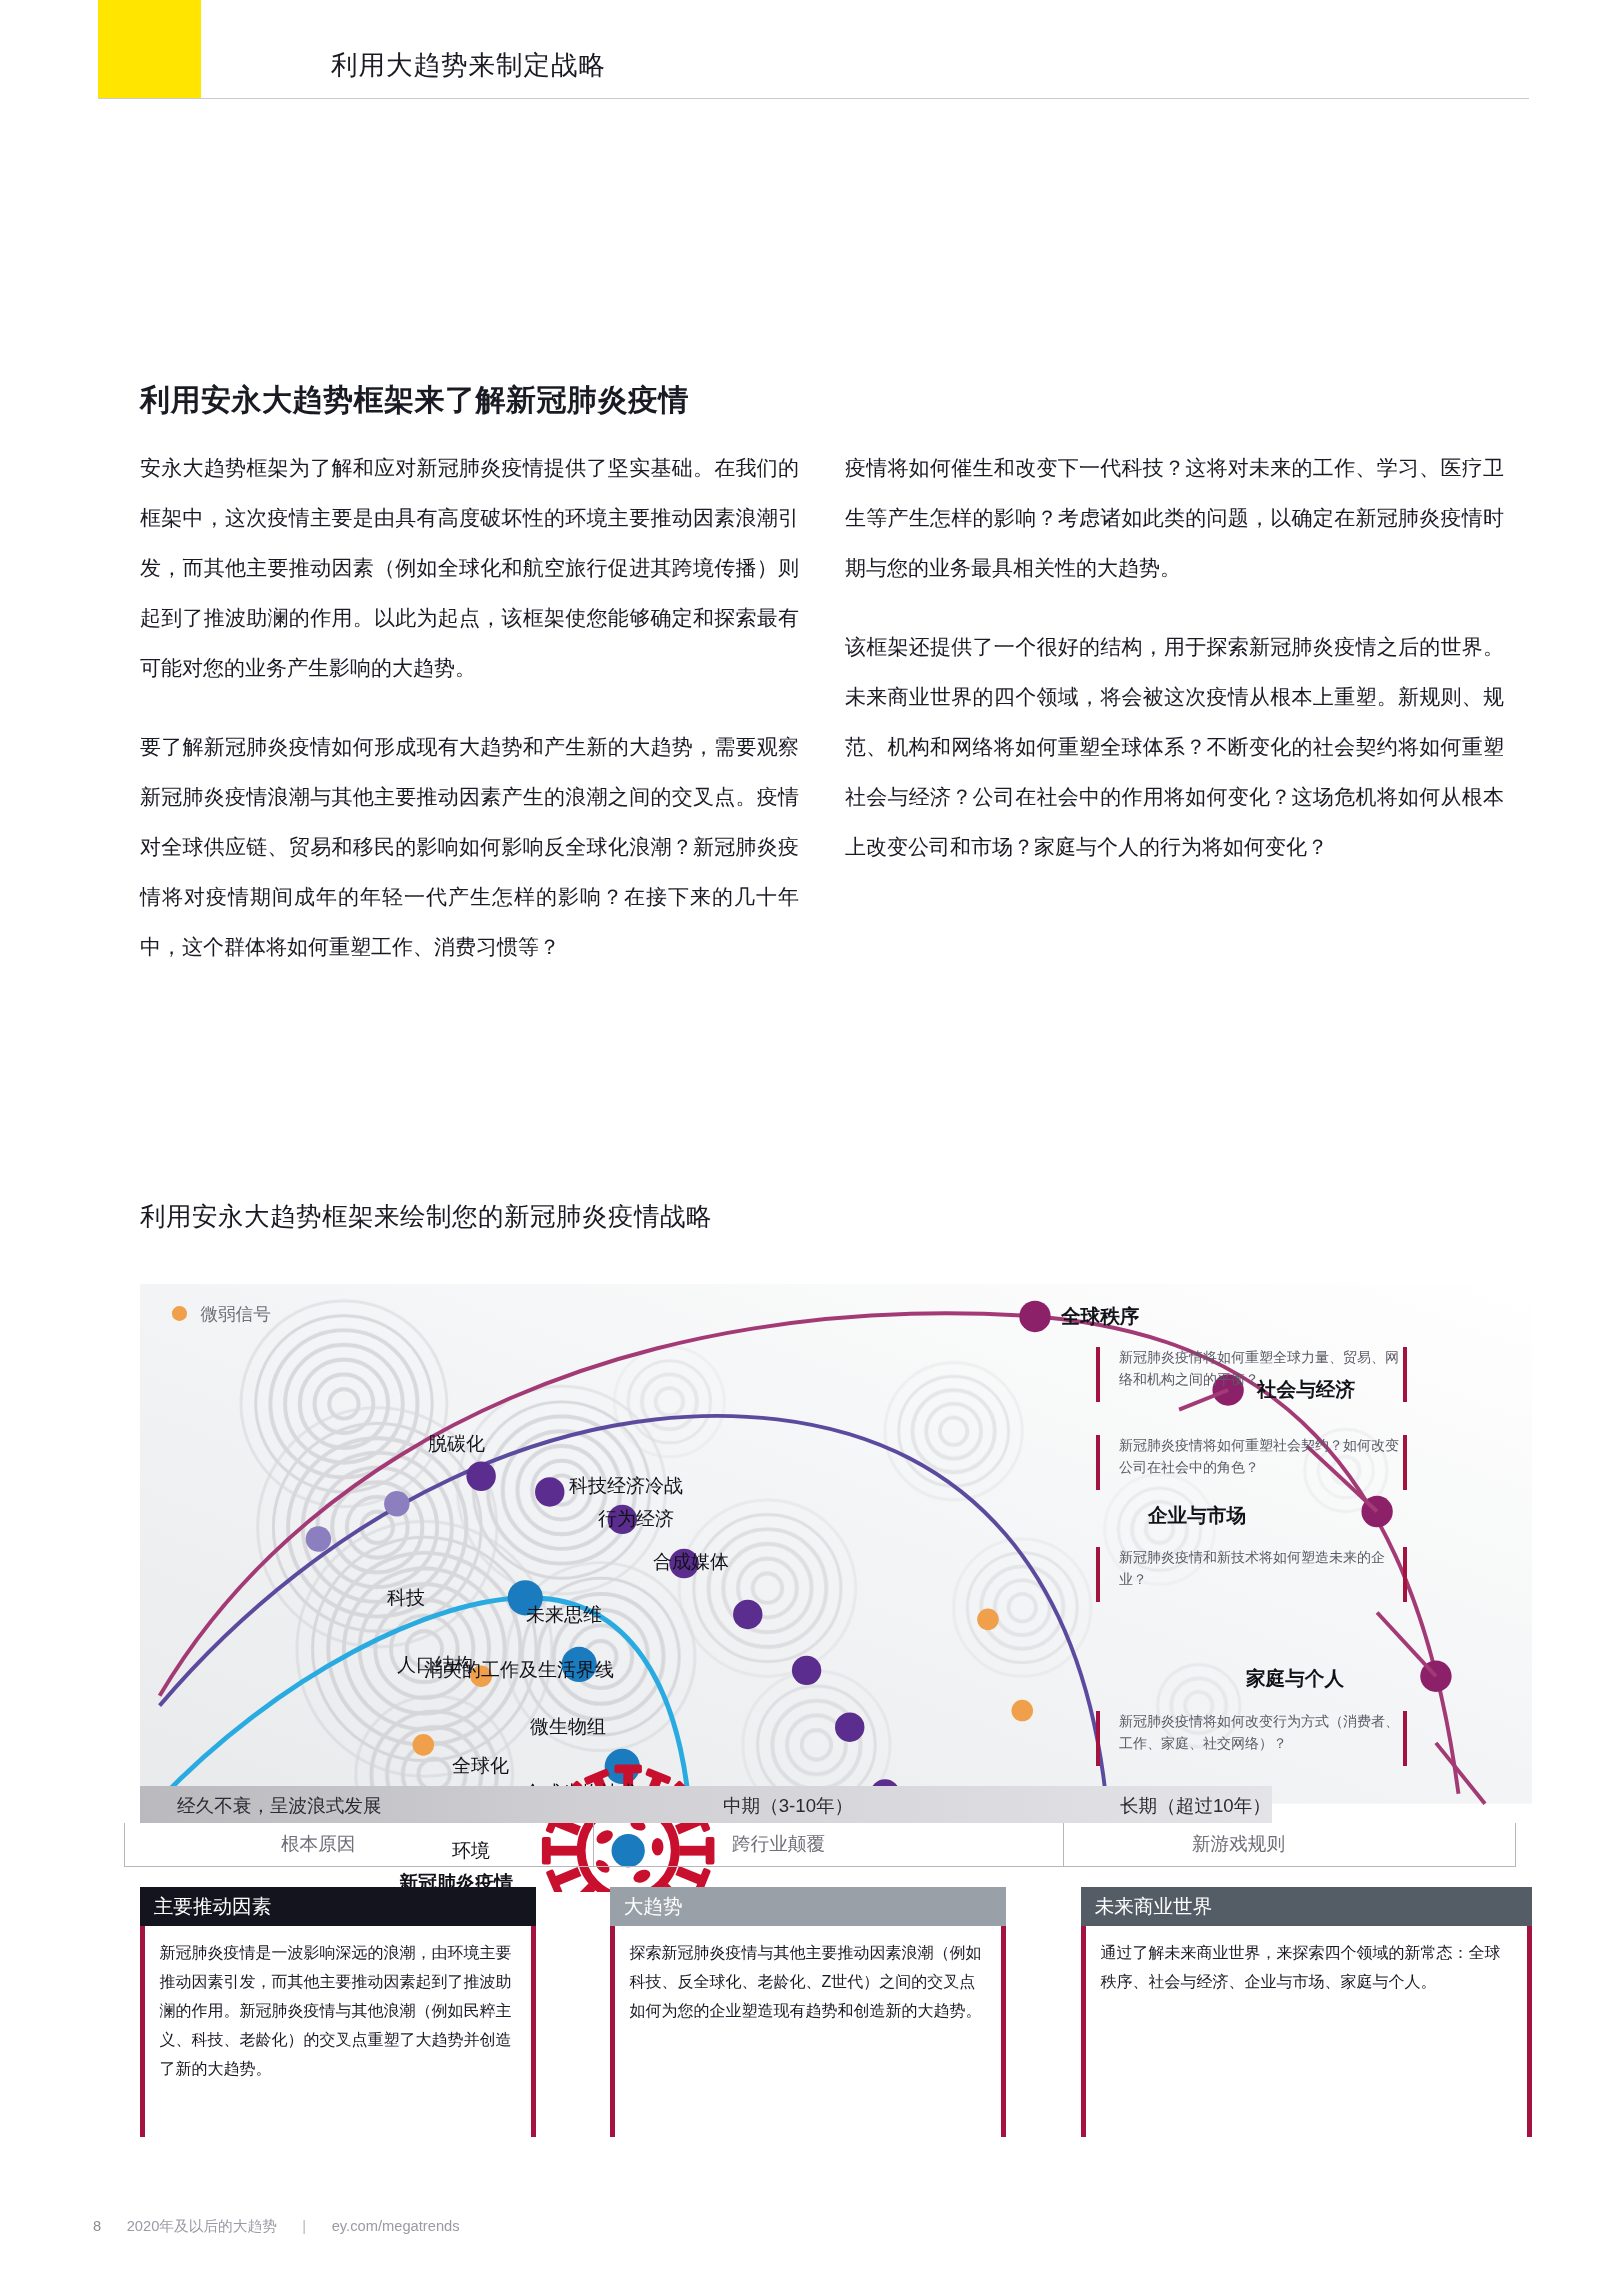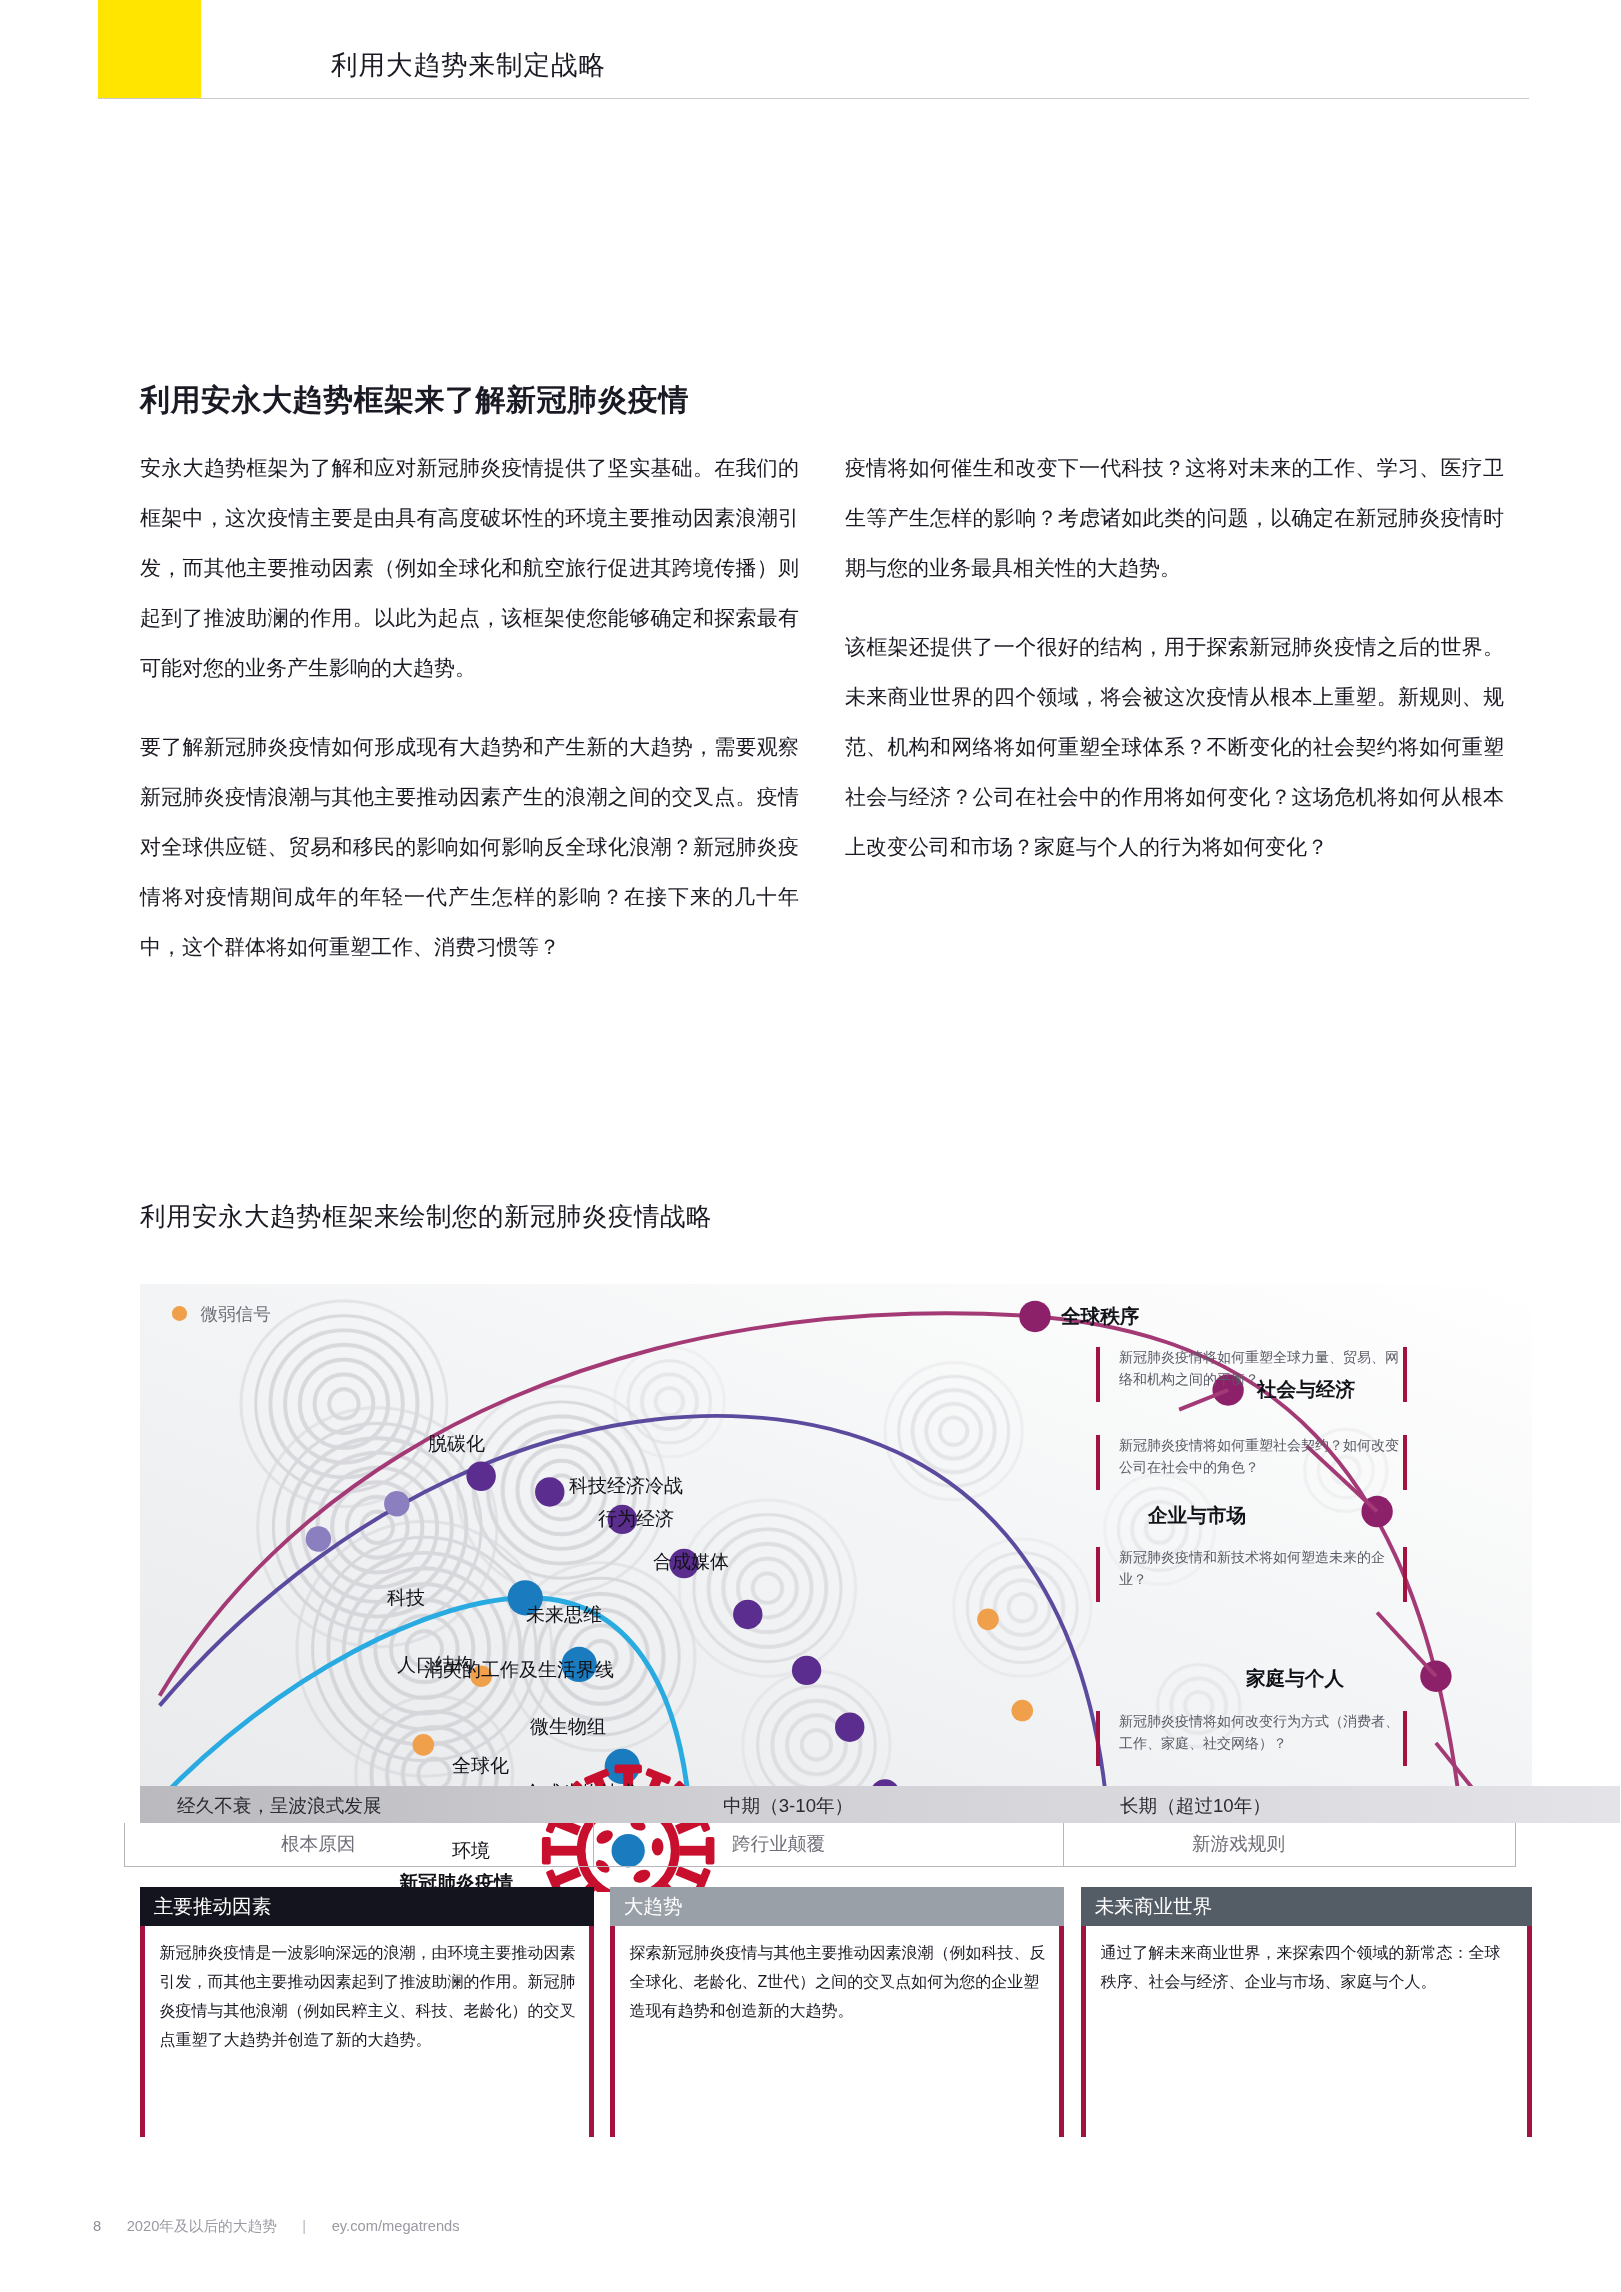"经久不衰，呈波浪式发展" .band { width: 1480px -> 1132px }
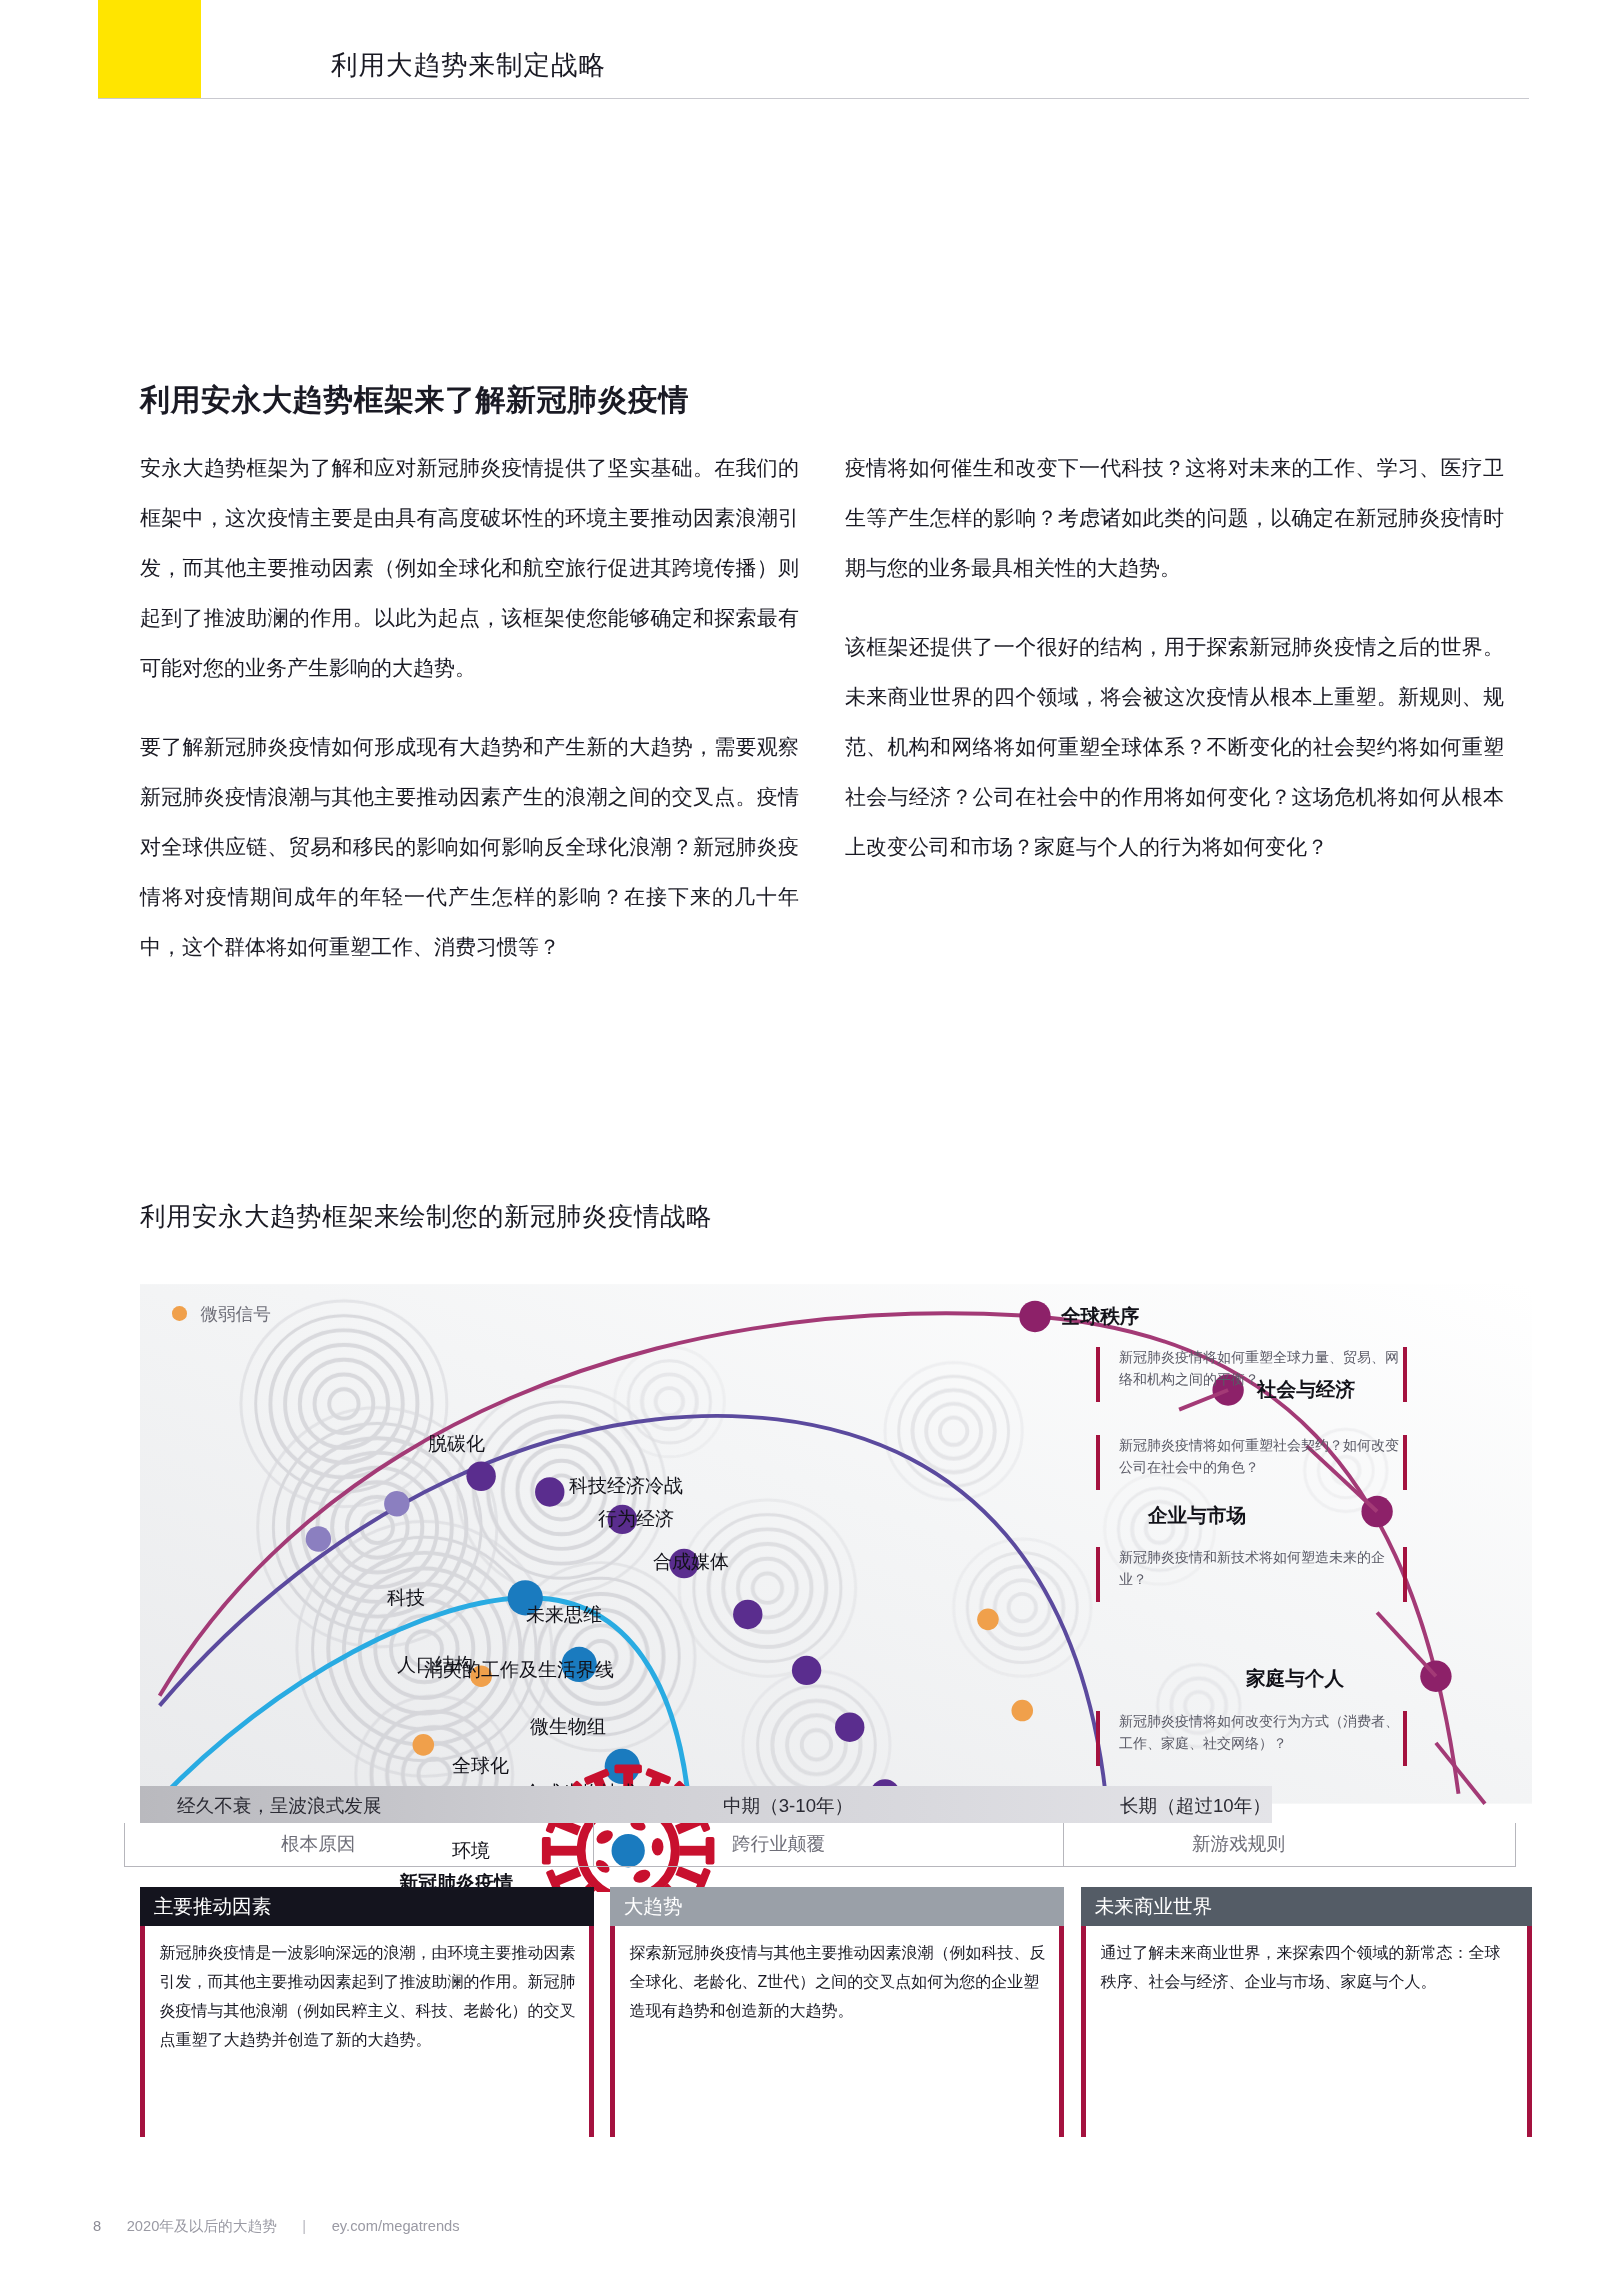"主要推动因素" .box { width: 454px -> 396px }
